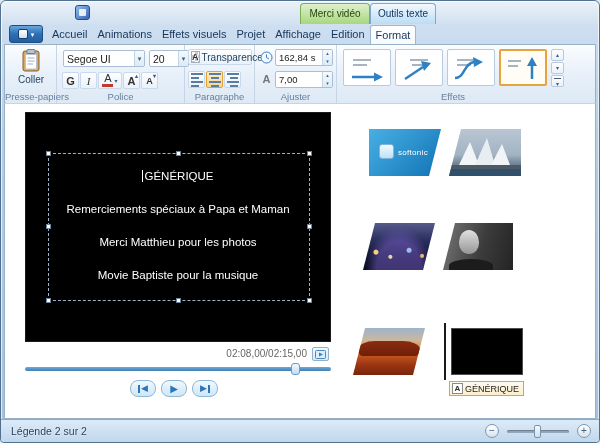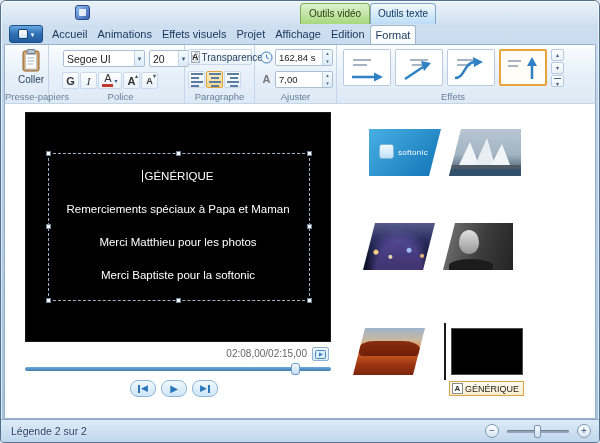"Outils vidéo" div.ctx { text: Outils -> Merci }
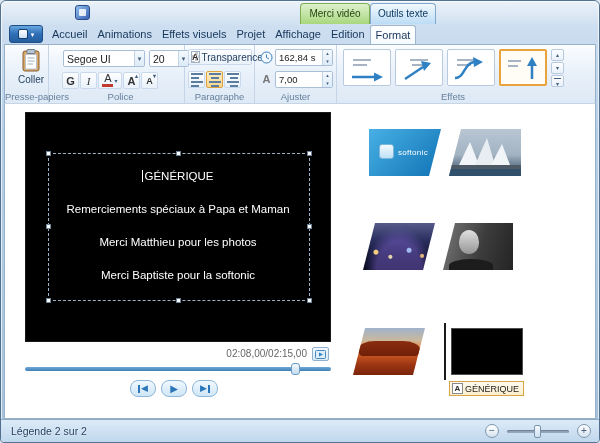"Coller" .g-clipboard { width: 44px -> 52px }
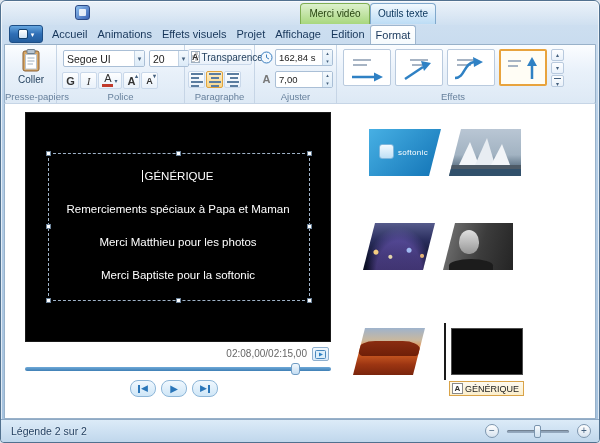"Merci Baptiste pour la softonic" div { text: Merci Baptiste pour la softonic -> Movie Baptiste pour la musique }
